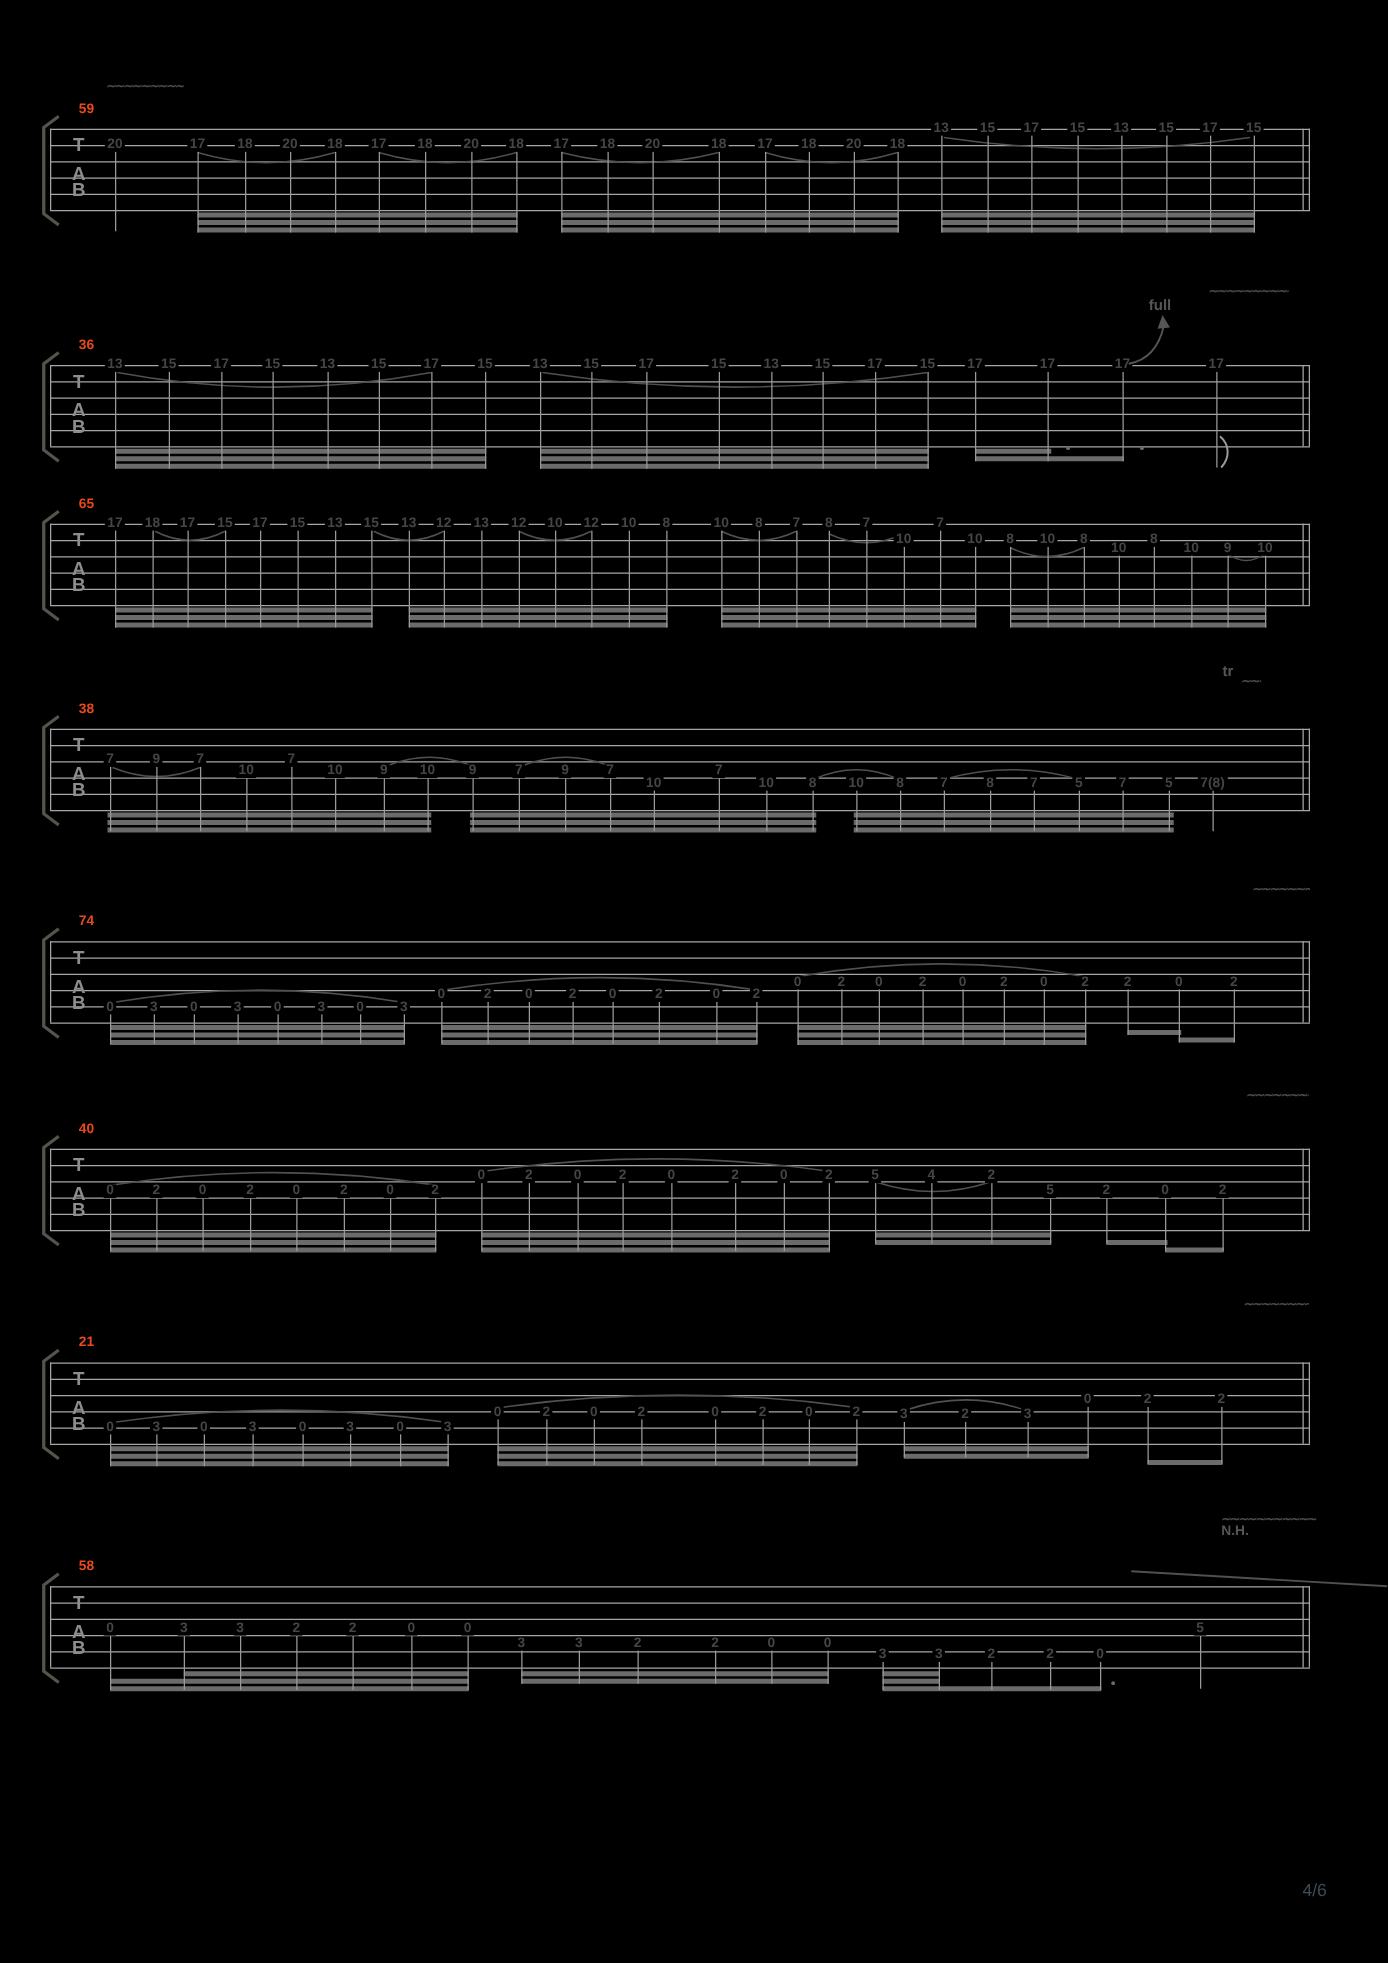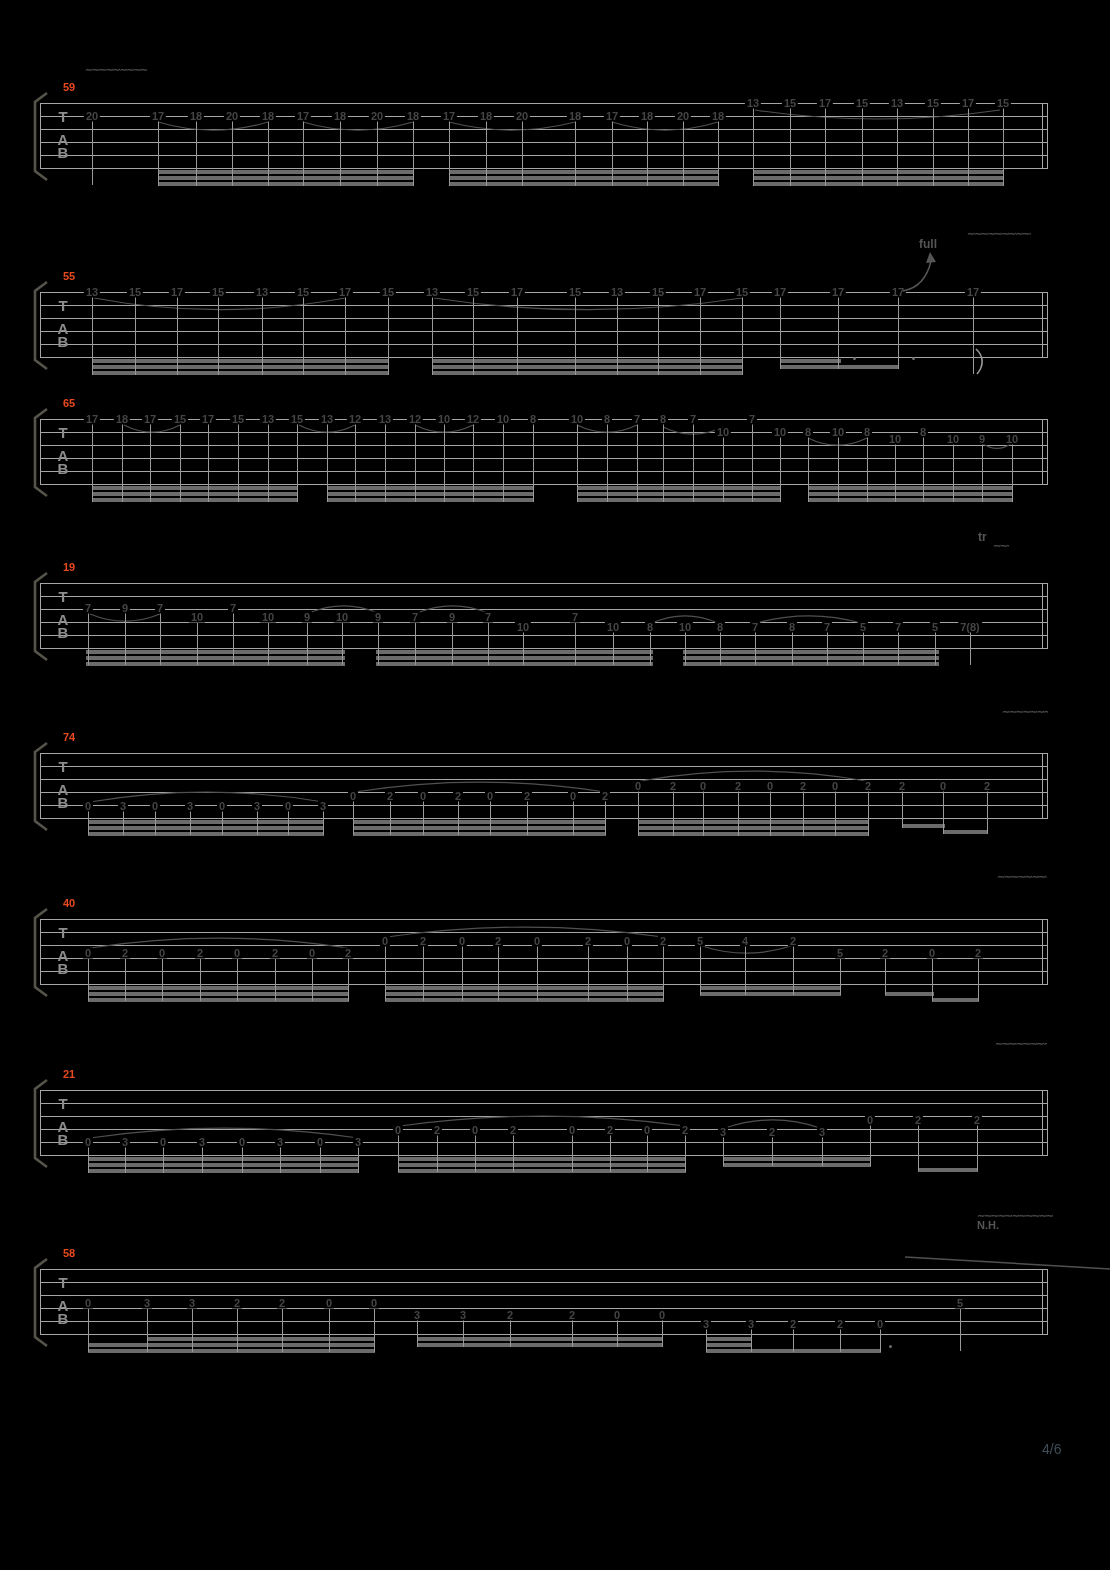"55" div.abs { text: 55 -> 36 }
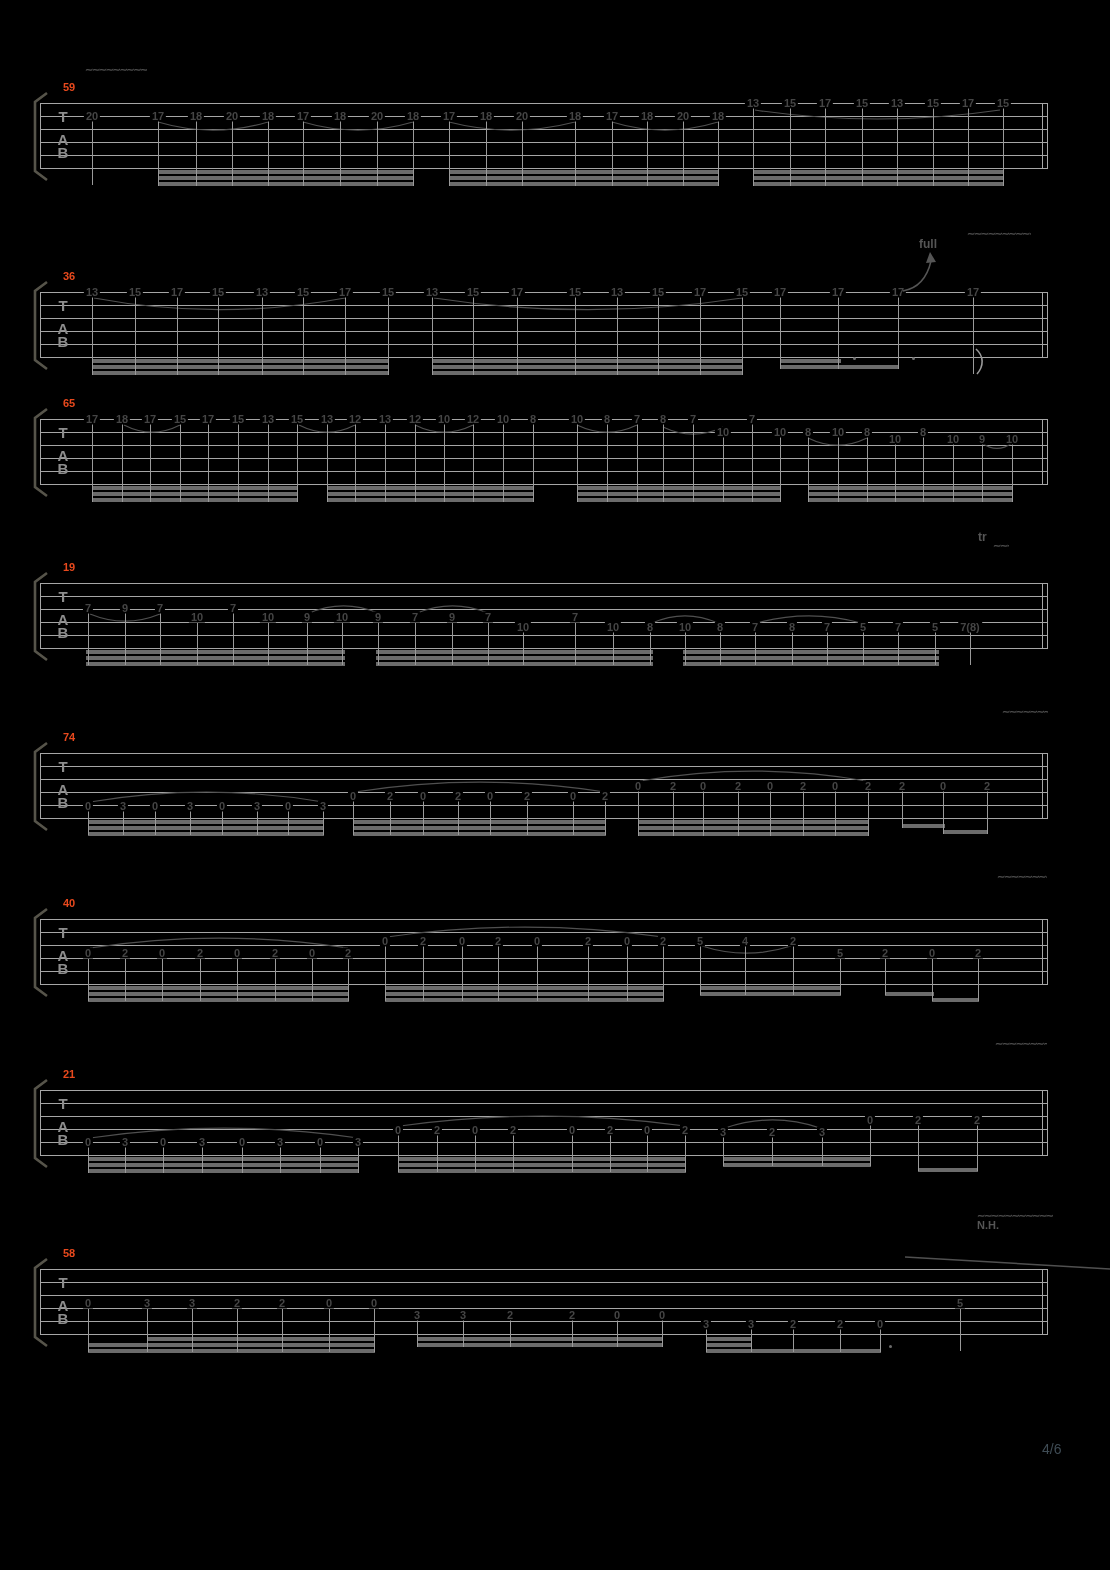"19" div.abs { text: 19 -> 38 }
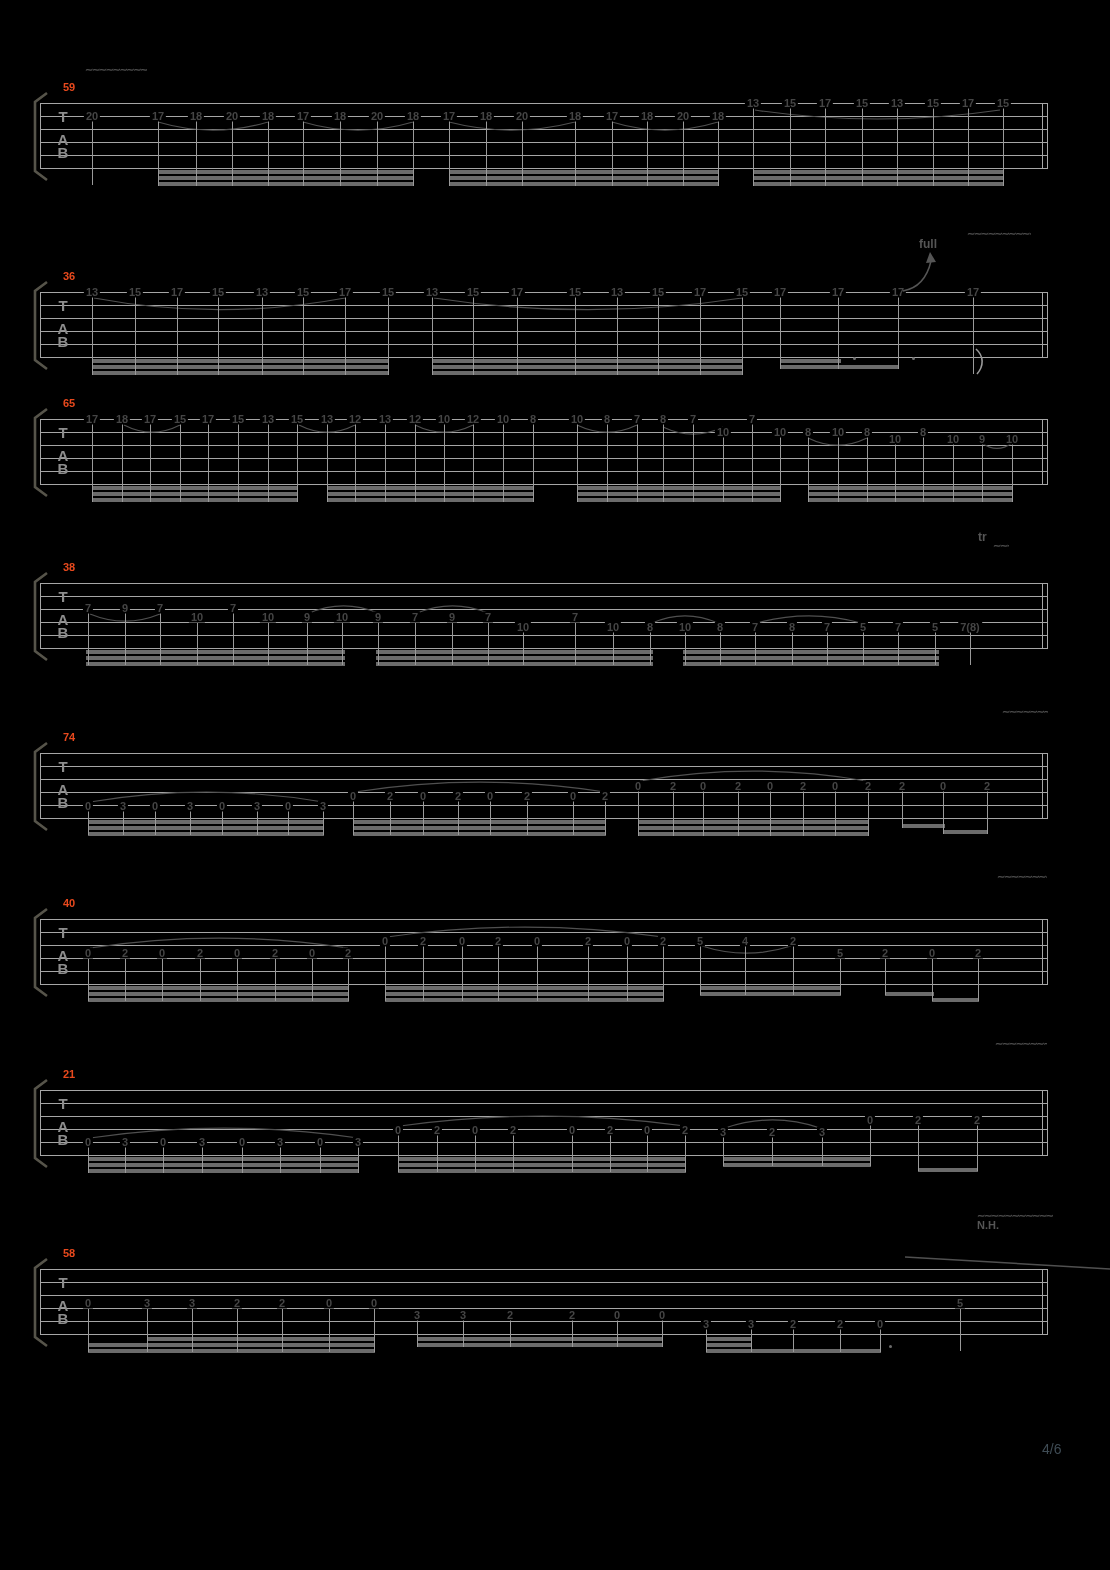"4/6" div.abs { top: 1442px -> 1505px }
